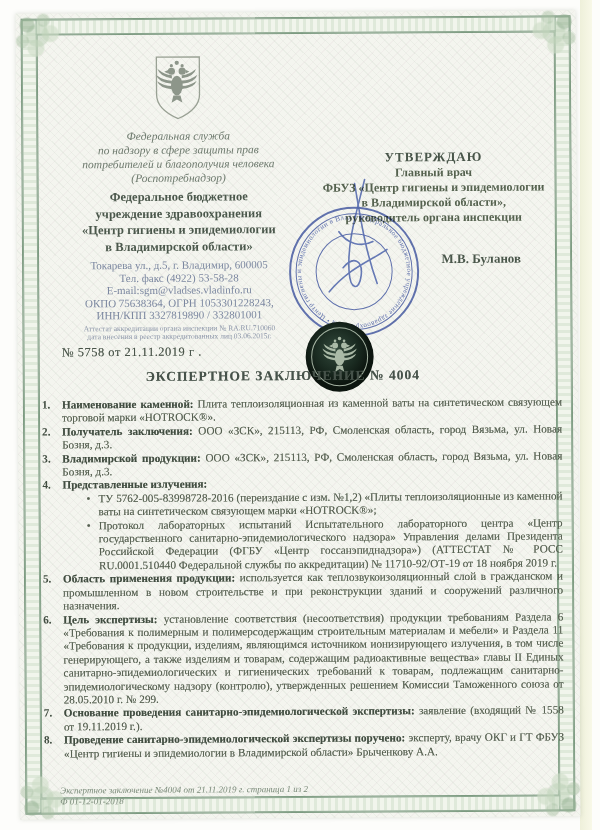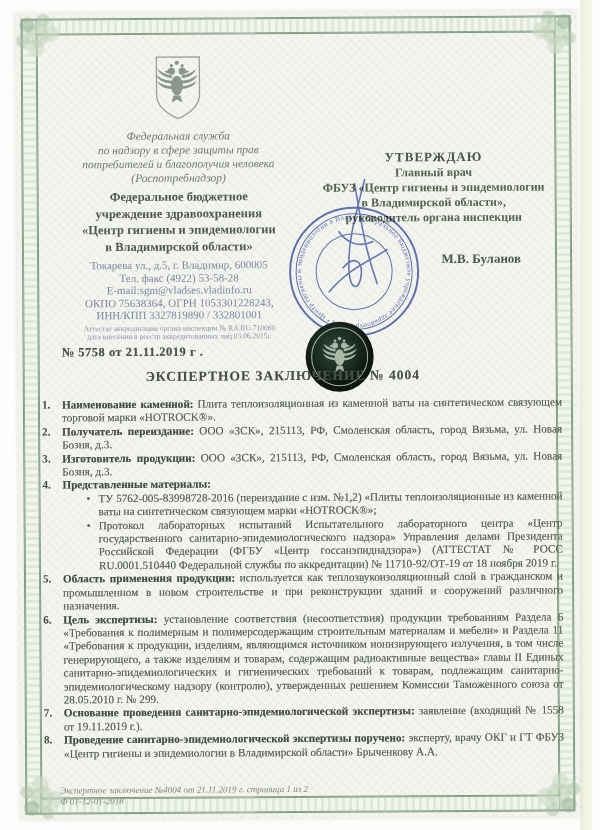"№ 5758 от 21.11.2019 г" .doc-number { font-weight: bold -> normal }
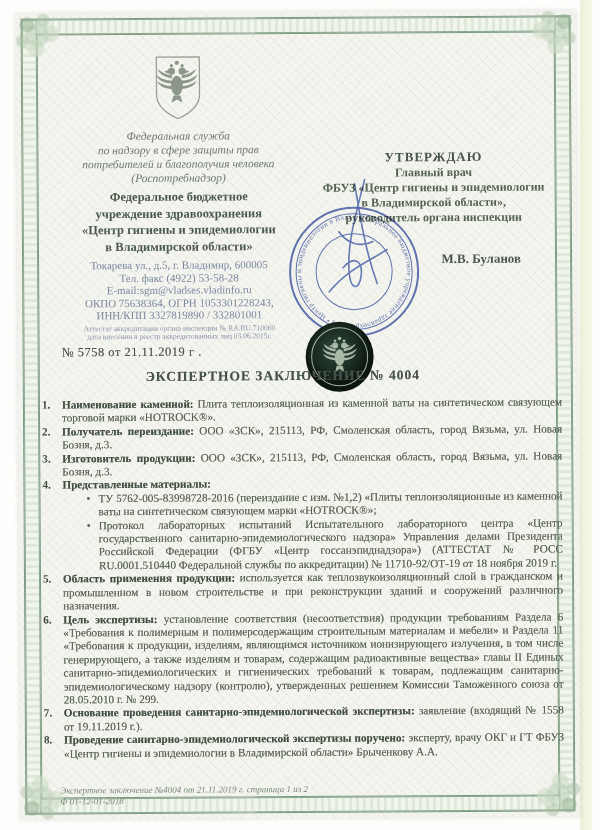"Получатель переиздание:" span.lbl { text: переиздание -> заключения }
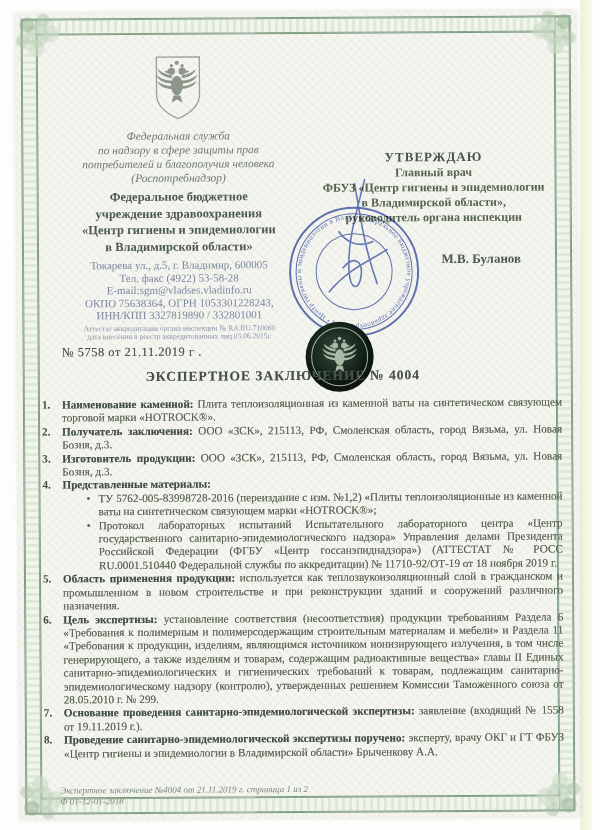"Изготовитель продукции:" span.lbl { text: Изготовитель -> Владимирской }
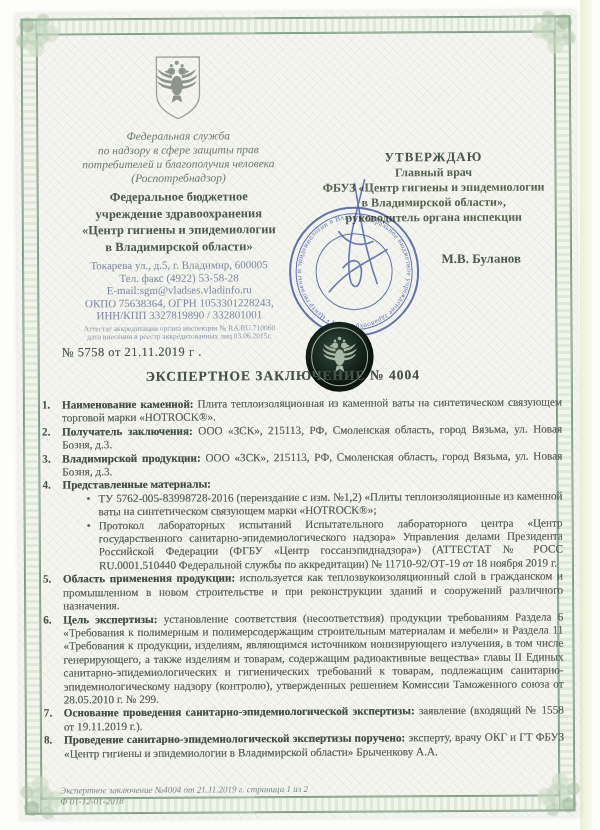"Представленные материалы:" span.lbl { text: материалы -> излучения }
